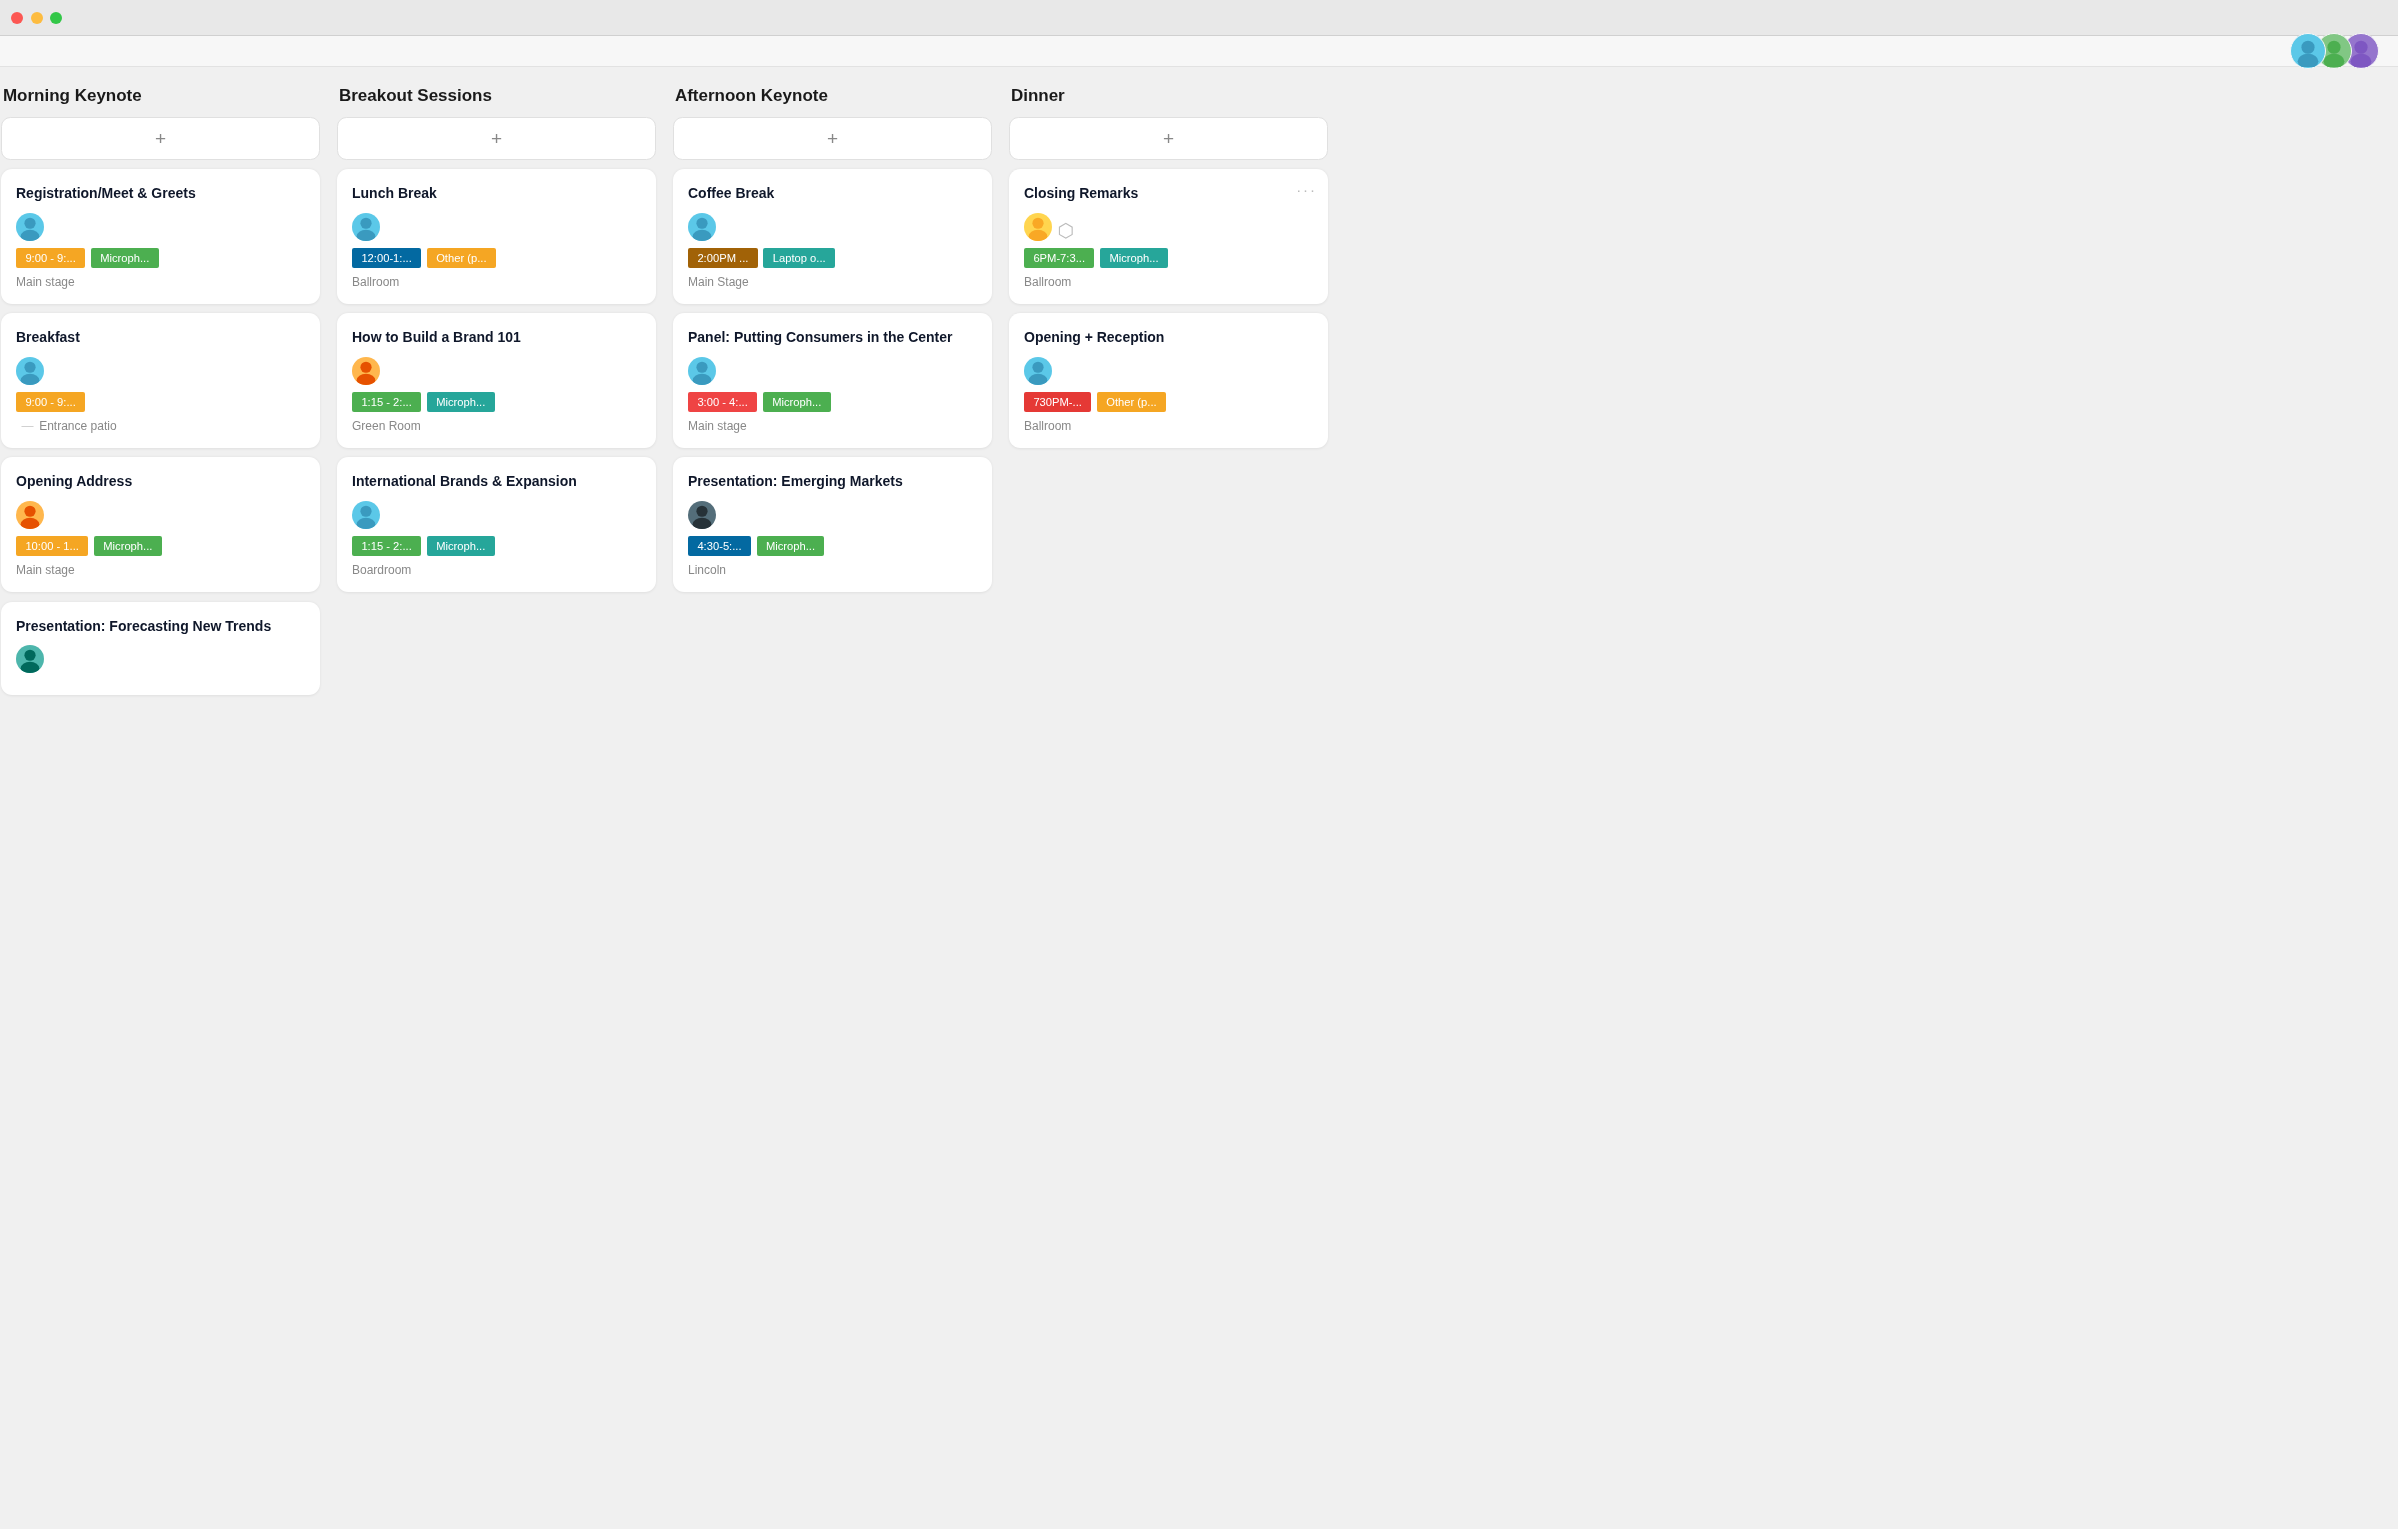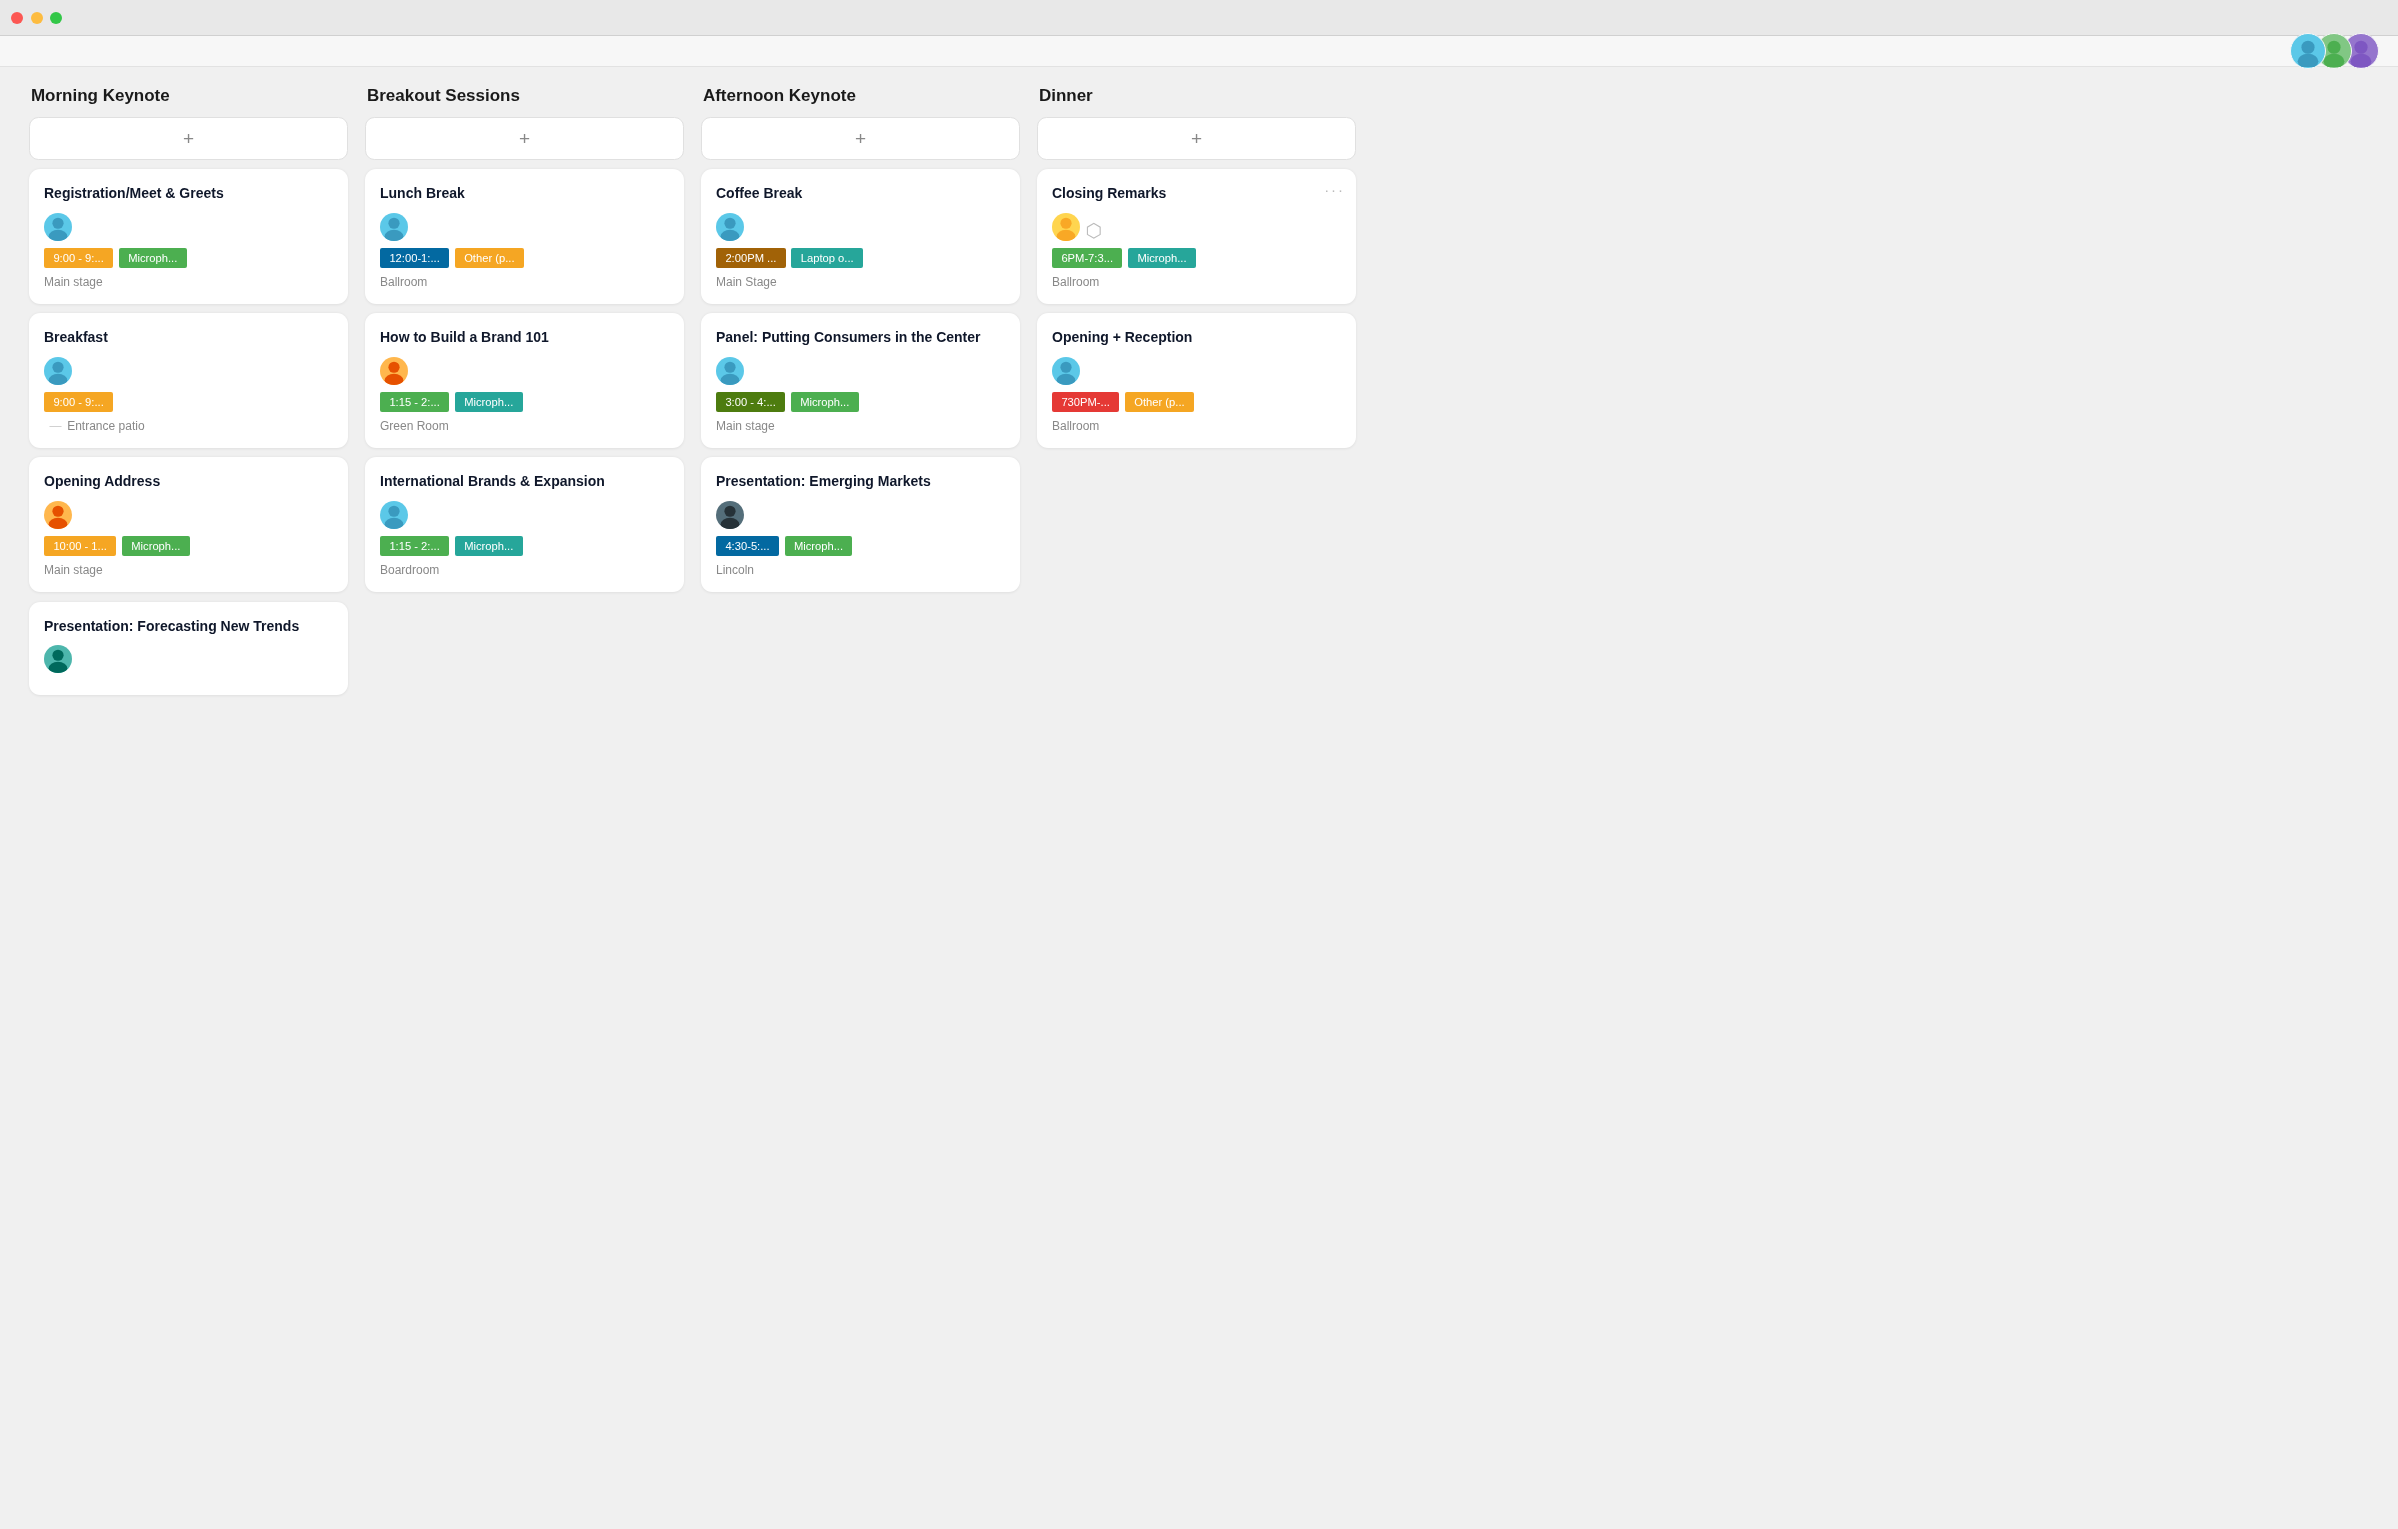"Morning Keynote" .board-container { padding: 19px 29px 19px -> 19px 1px 19px }
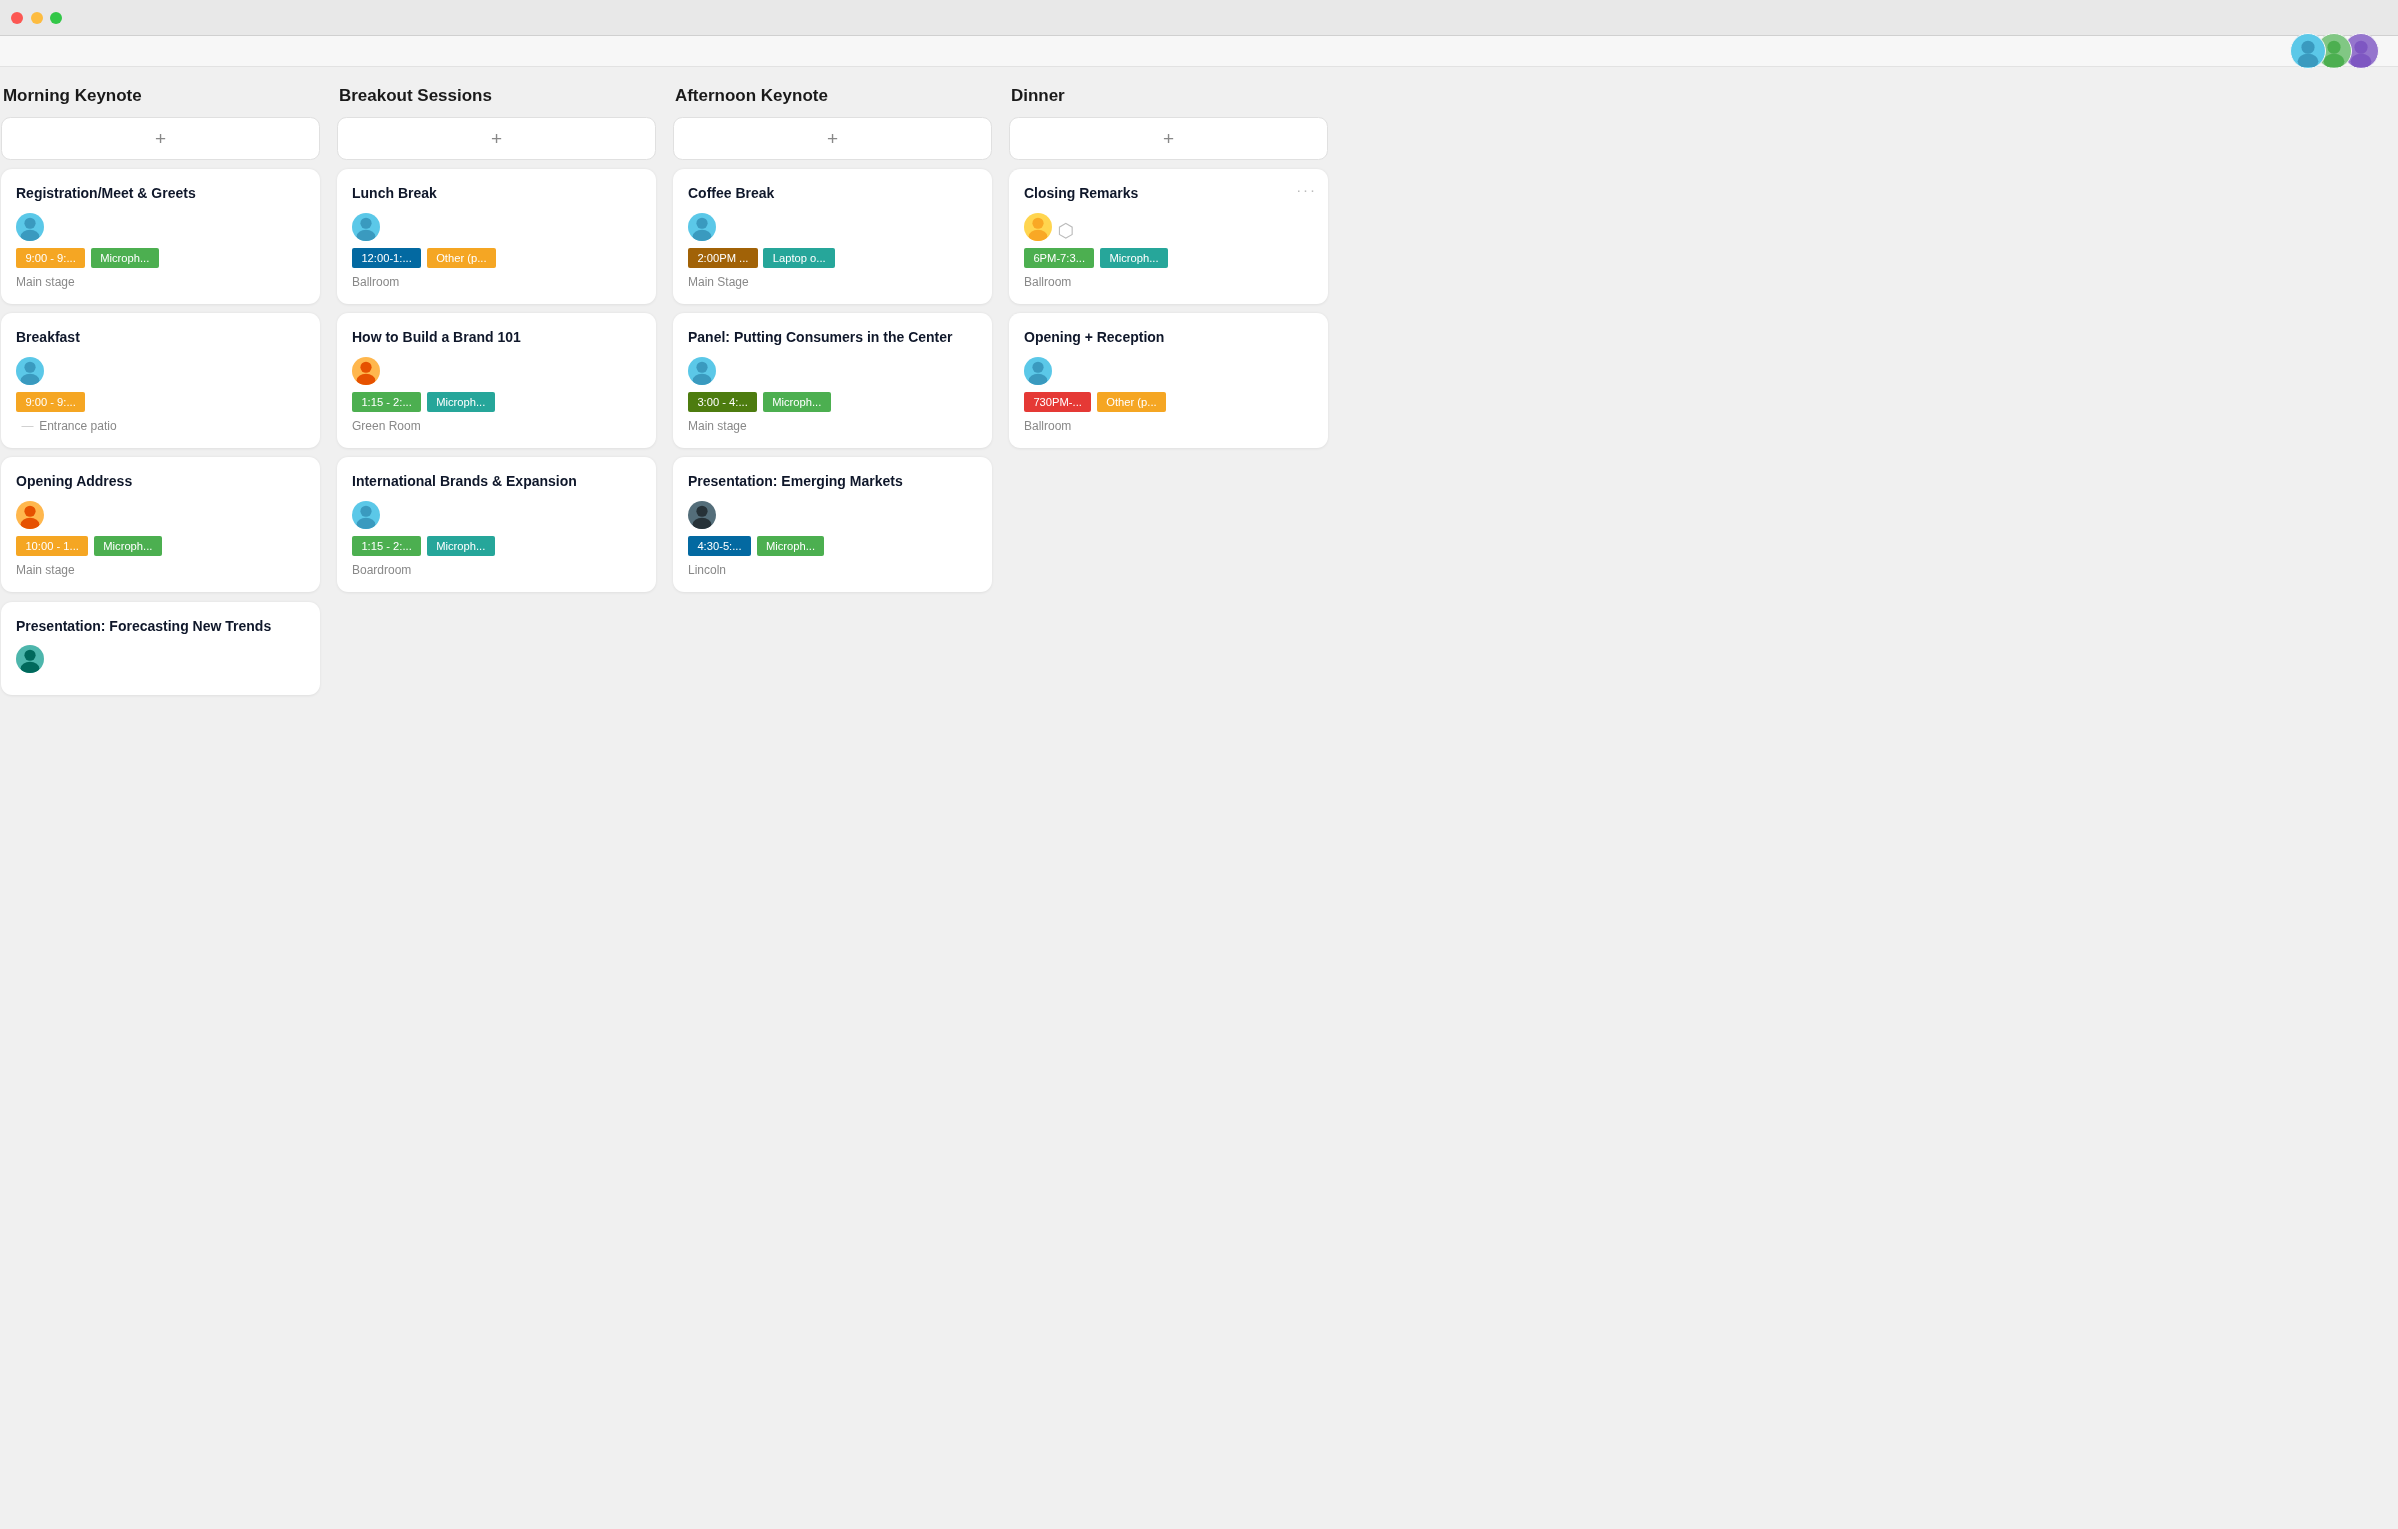"3:00 - 4:..." span.tag { background: #4d7c0f -> #ef4444 }
